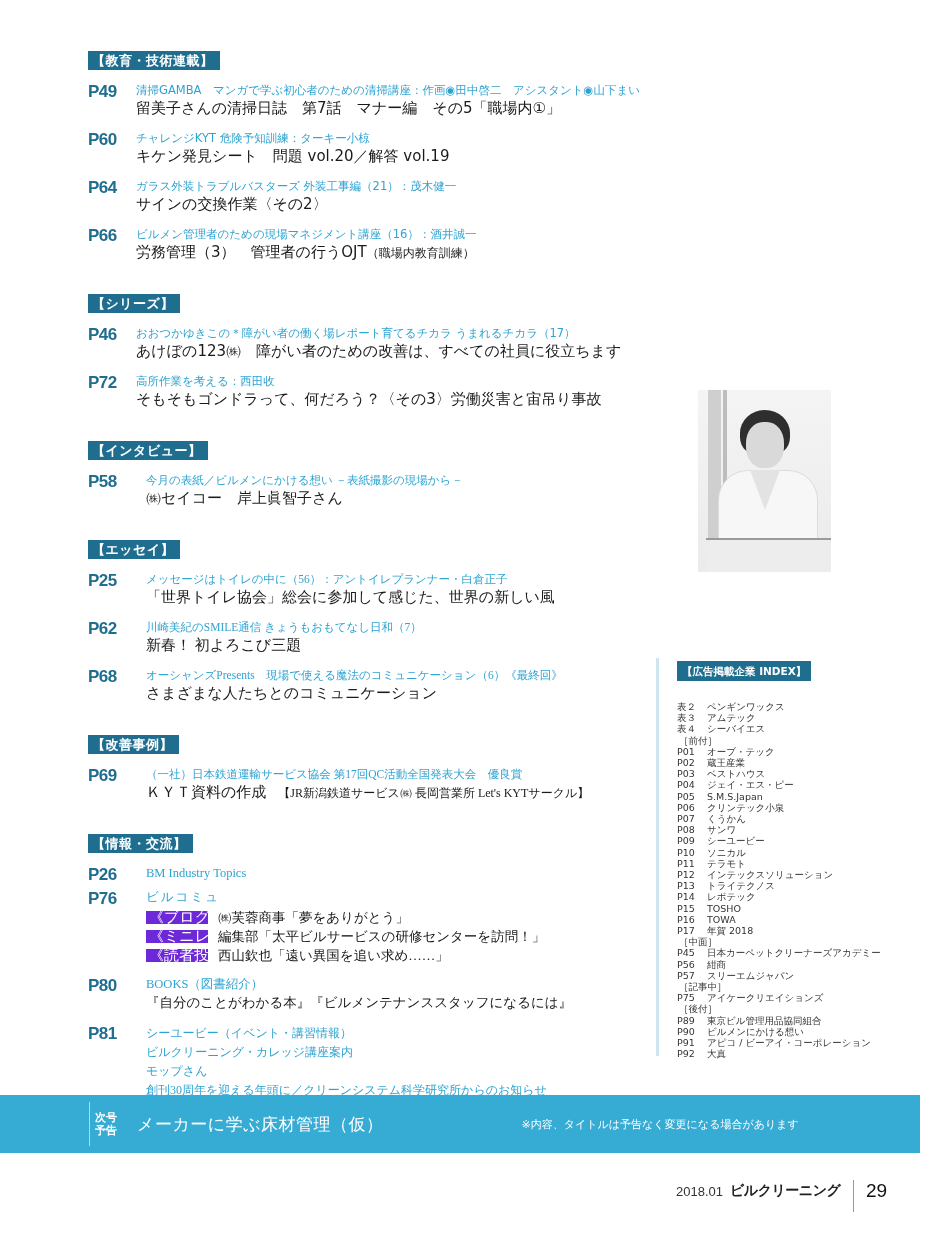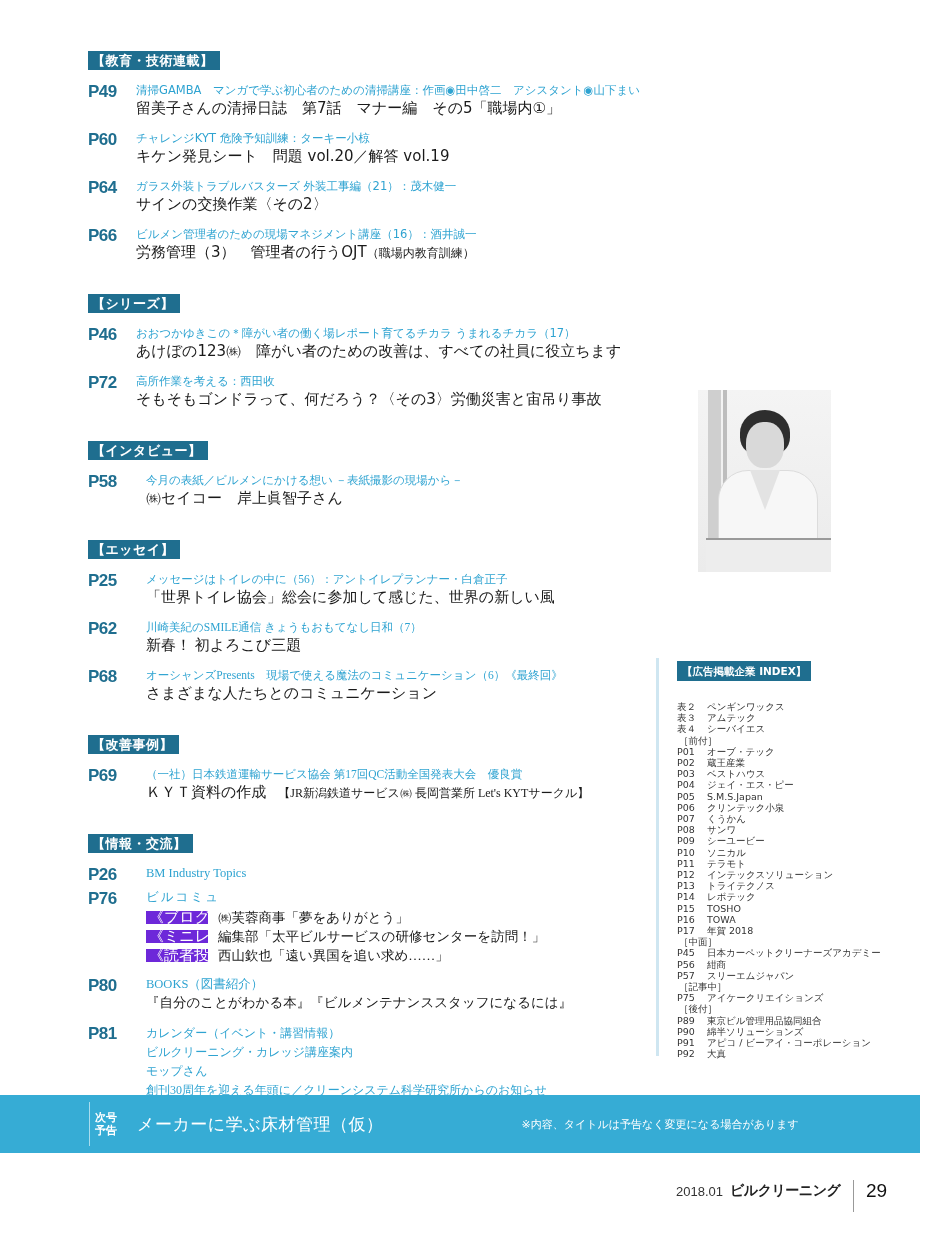"カレンダー（イベント・講習情報）" div.link-line { text: カレンダ -> シーユービ }
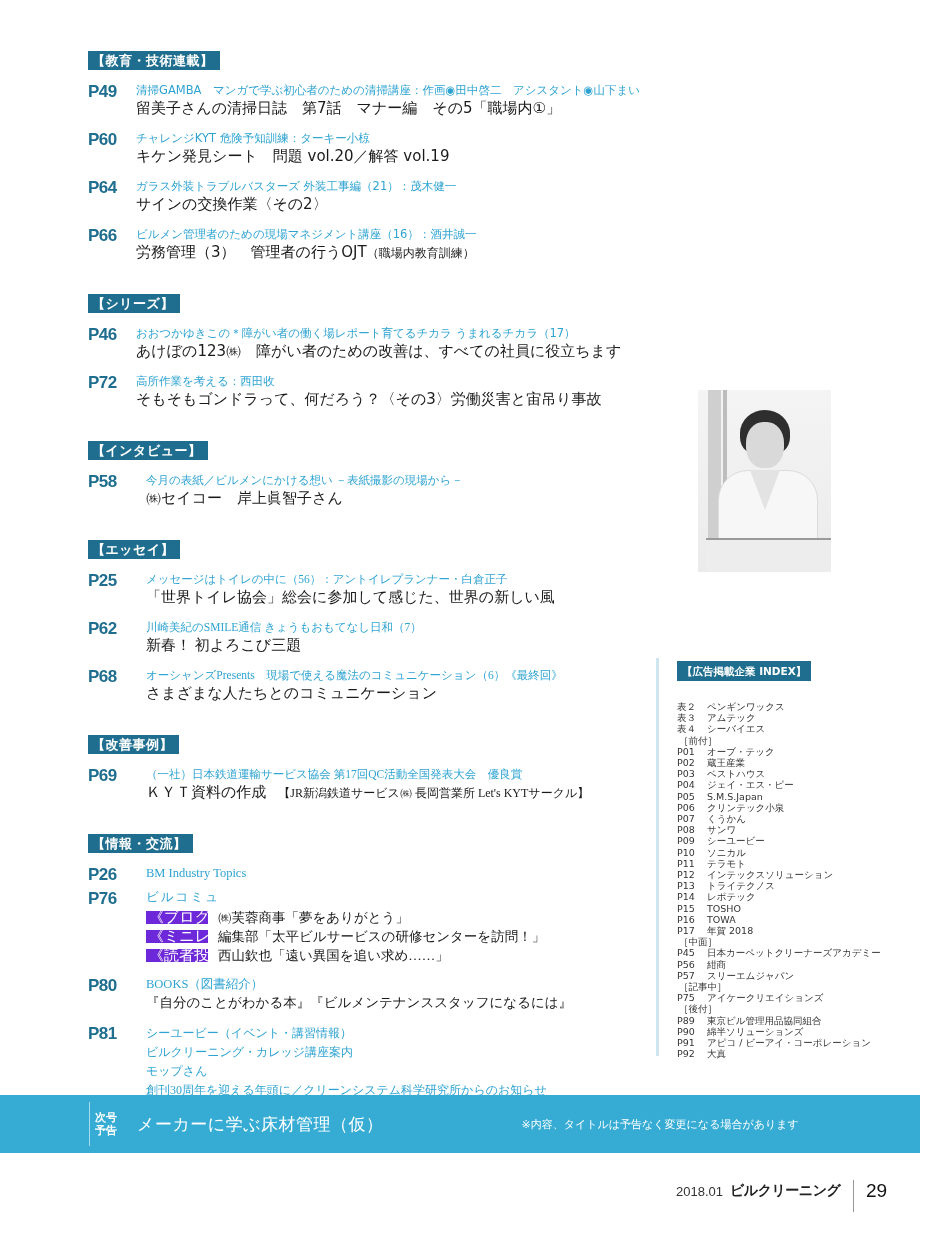"綿半ソリューションズ" span { text: 綿半ソリューションズ -> ビルメンにかける想い }
